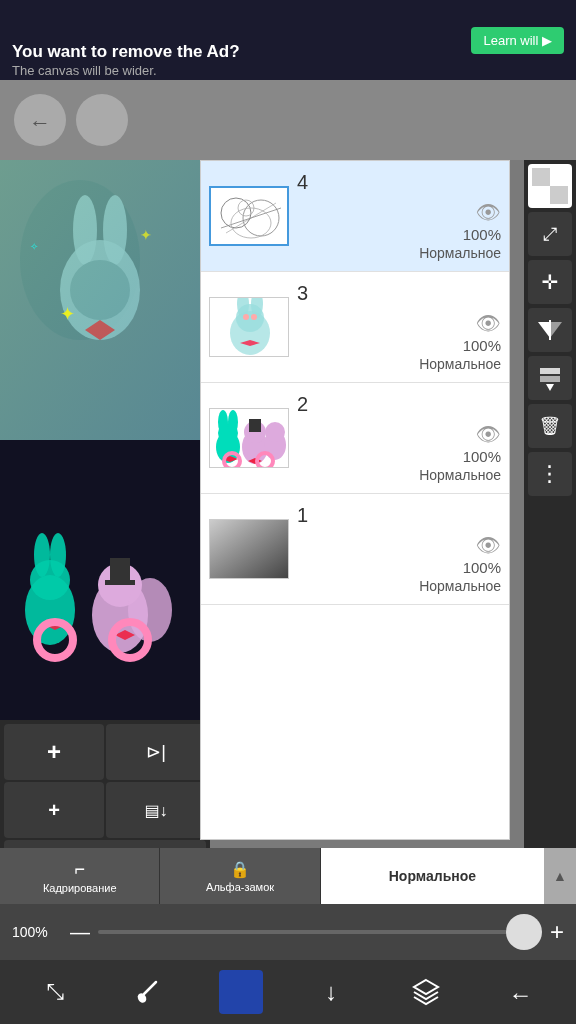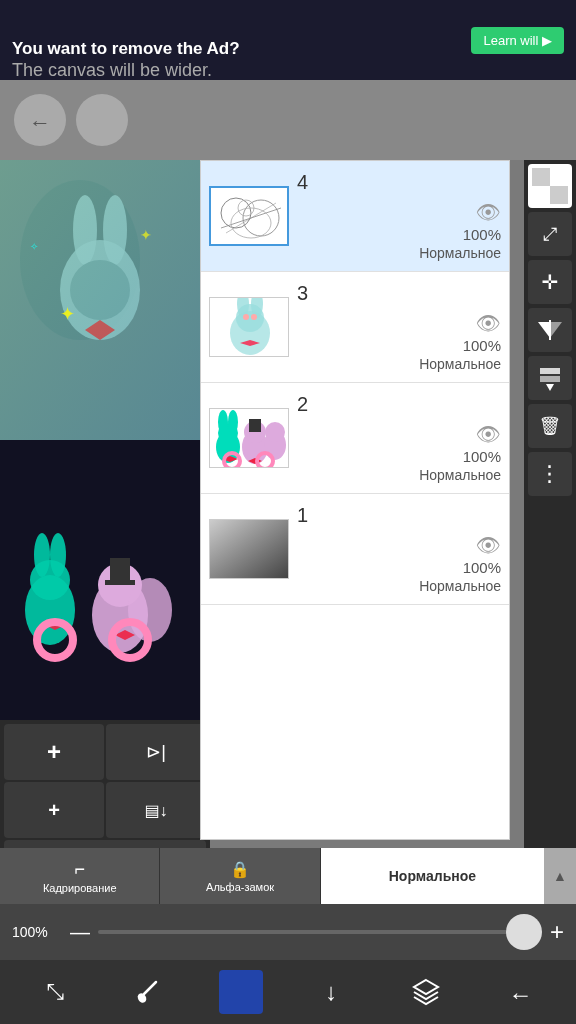"The canvas will be wider." #ad-subtitle { font-size: 18px -> 13px }
